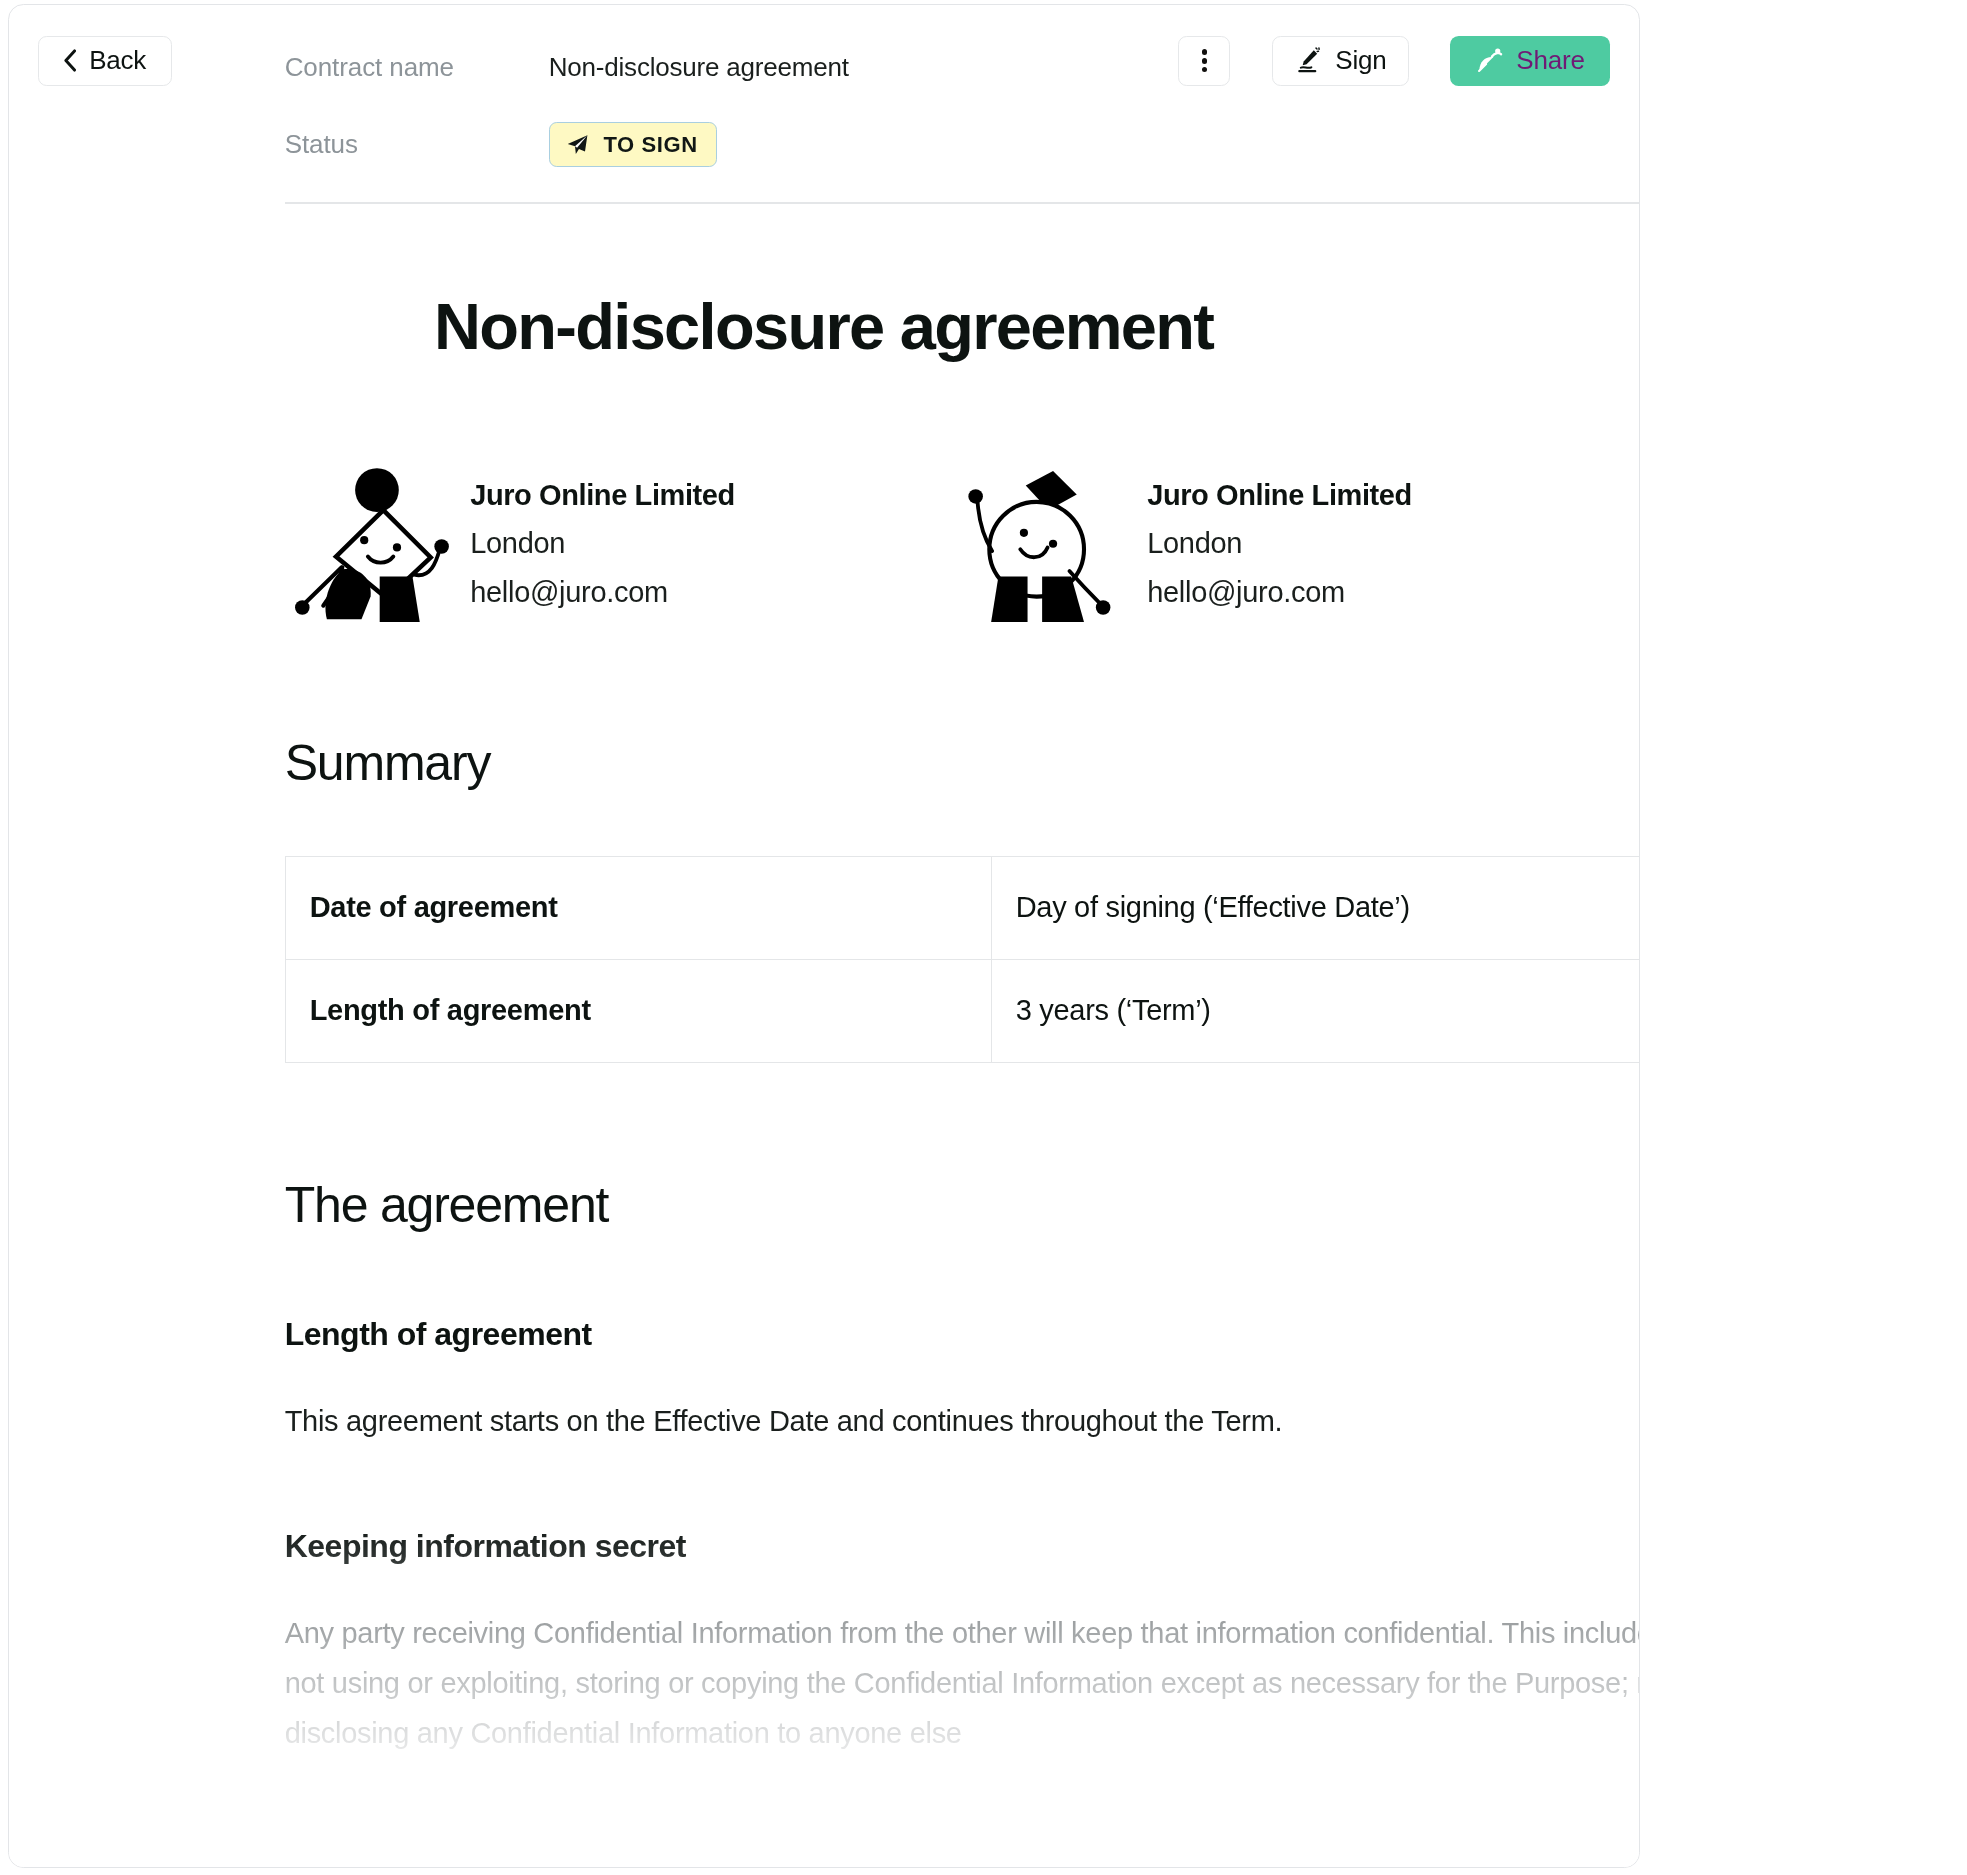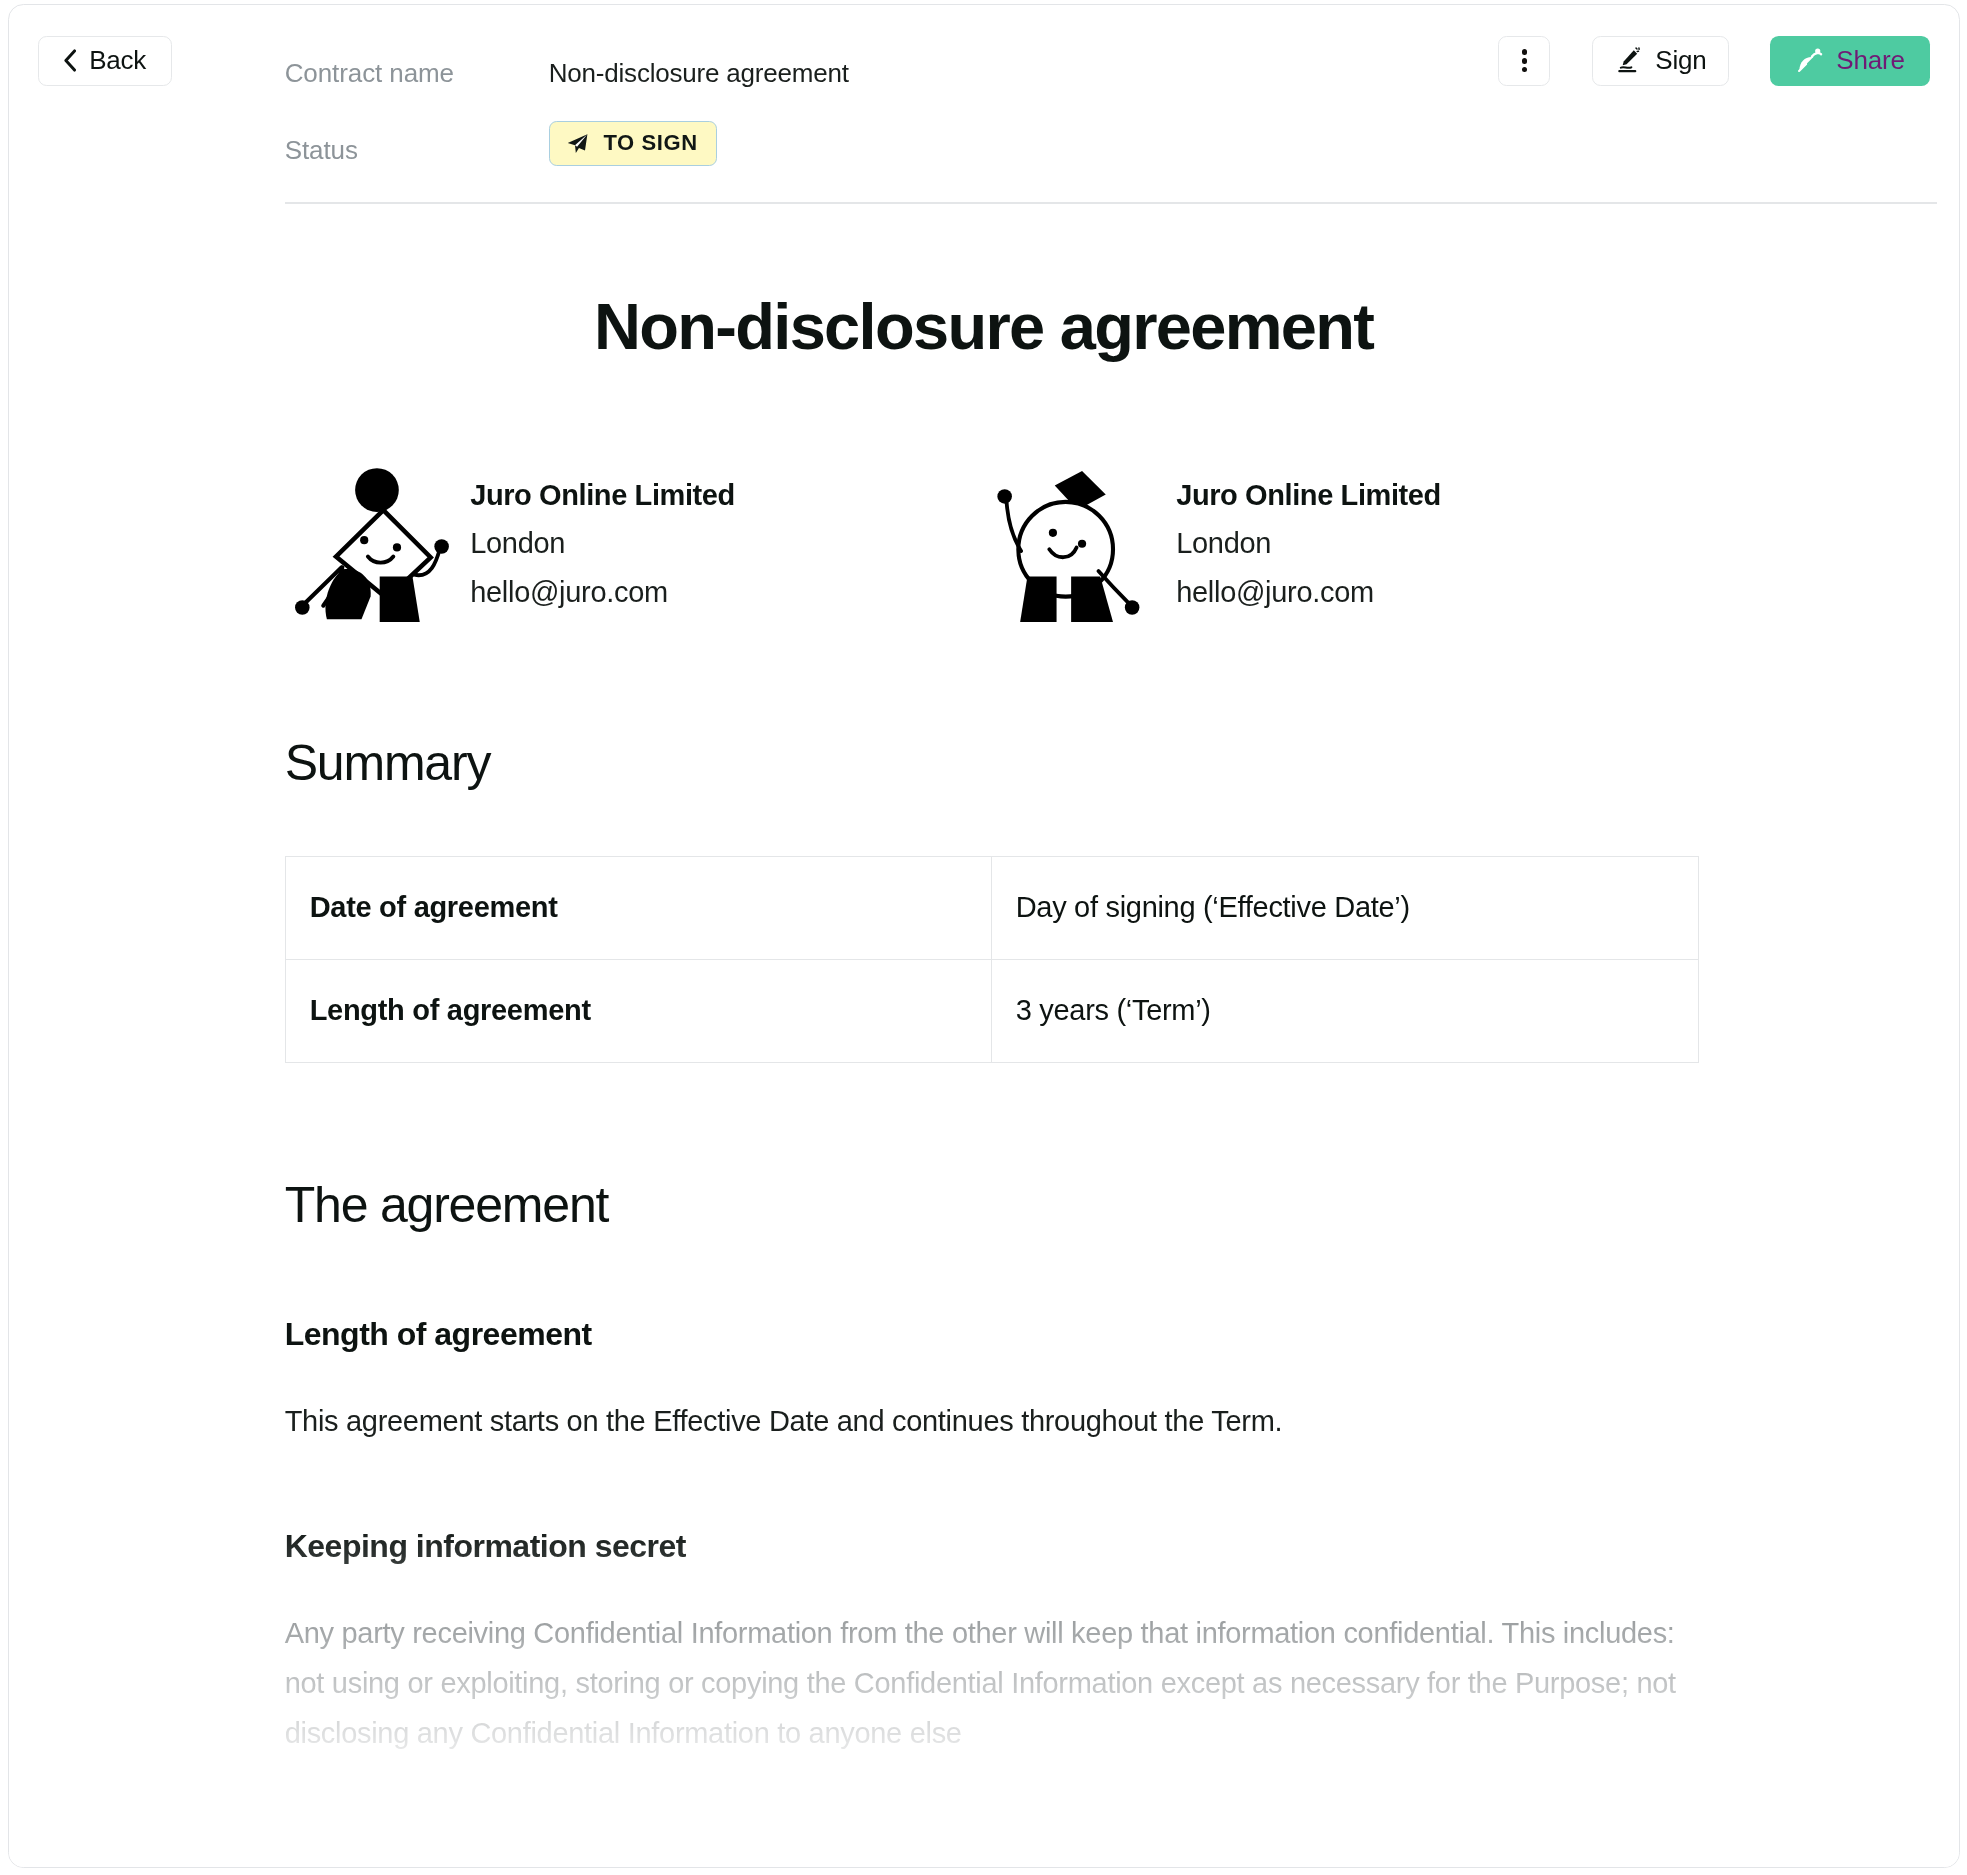"Back" .app-card { width: 1952px -> 1632px }
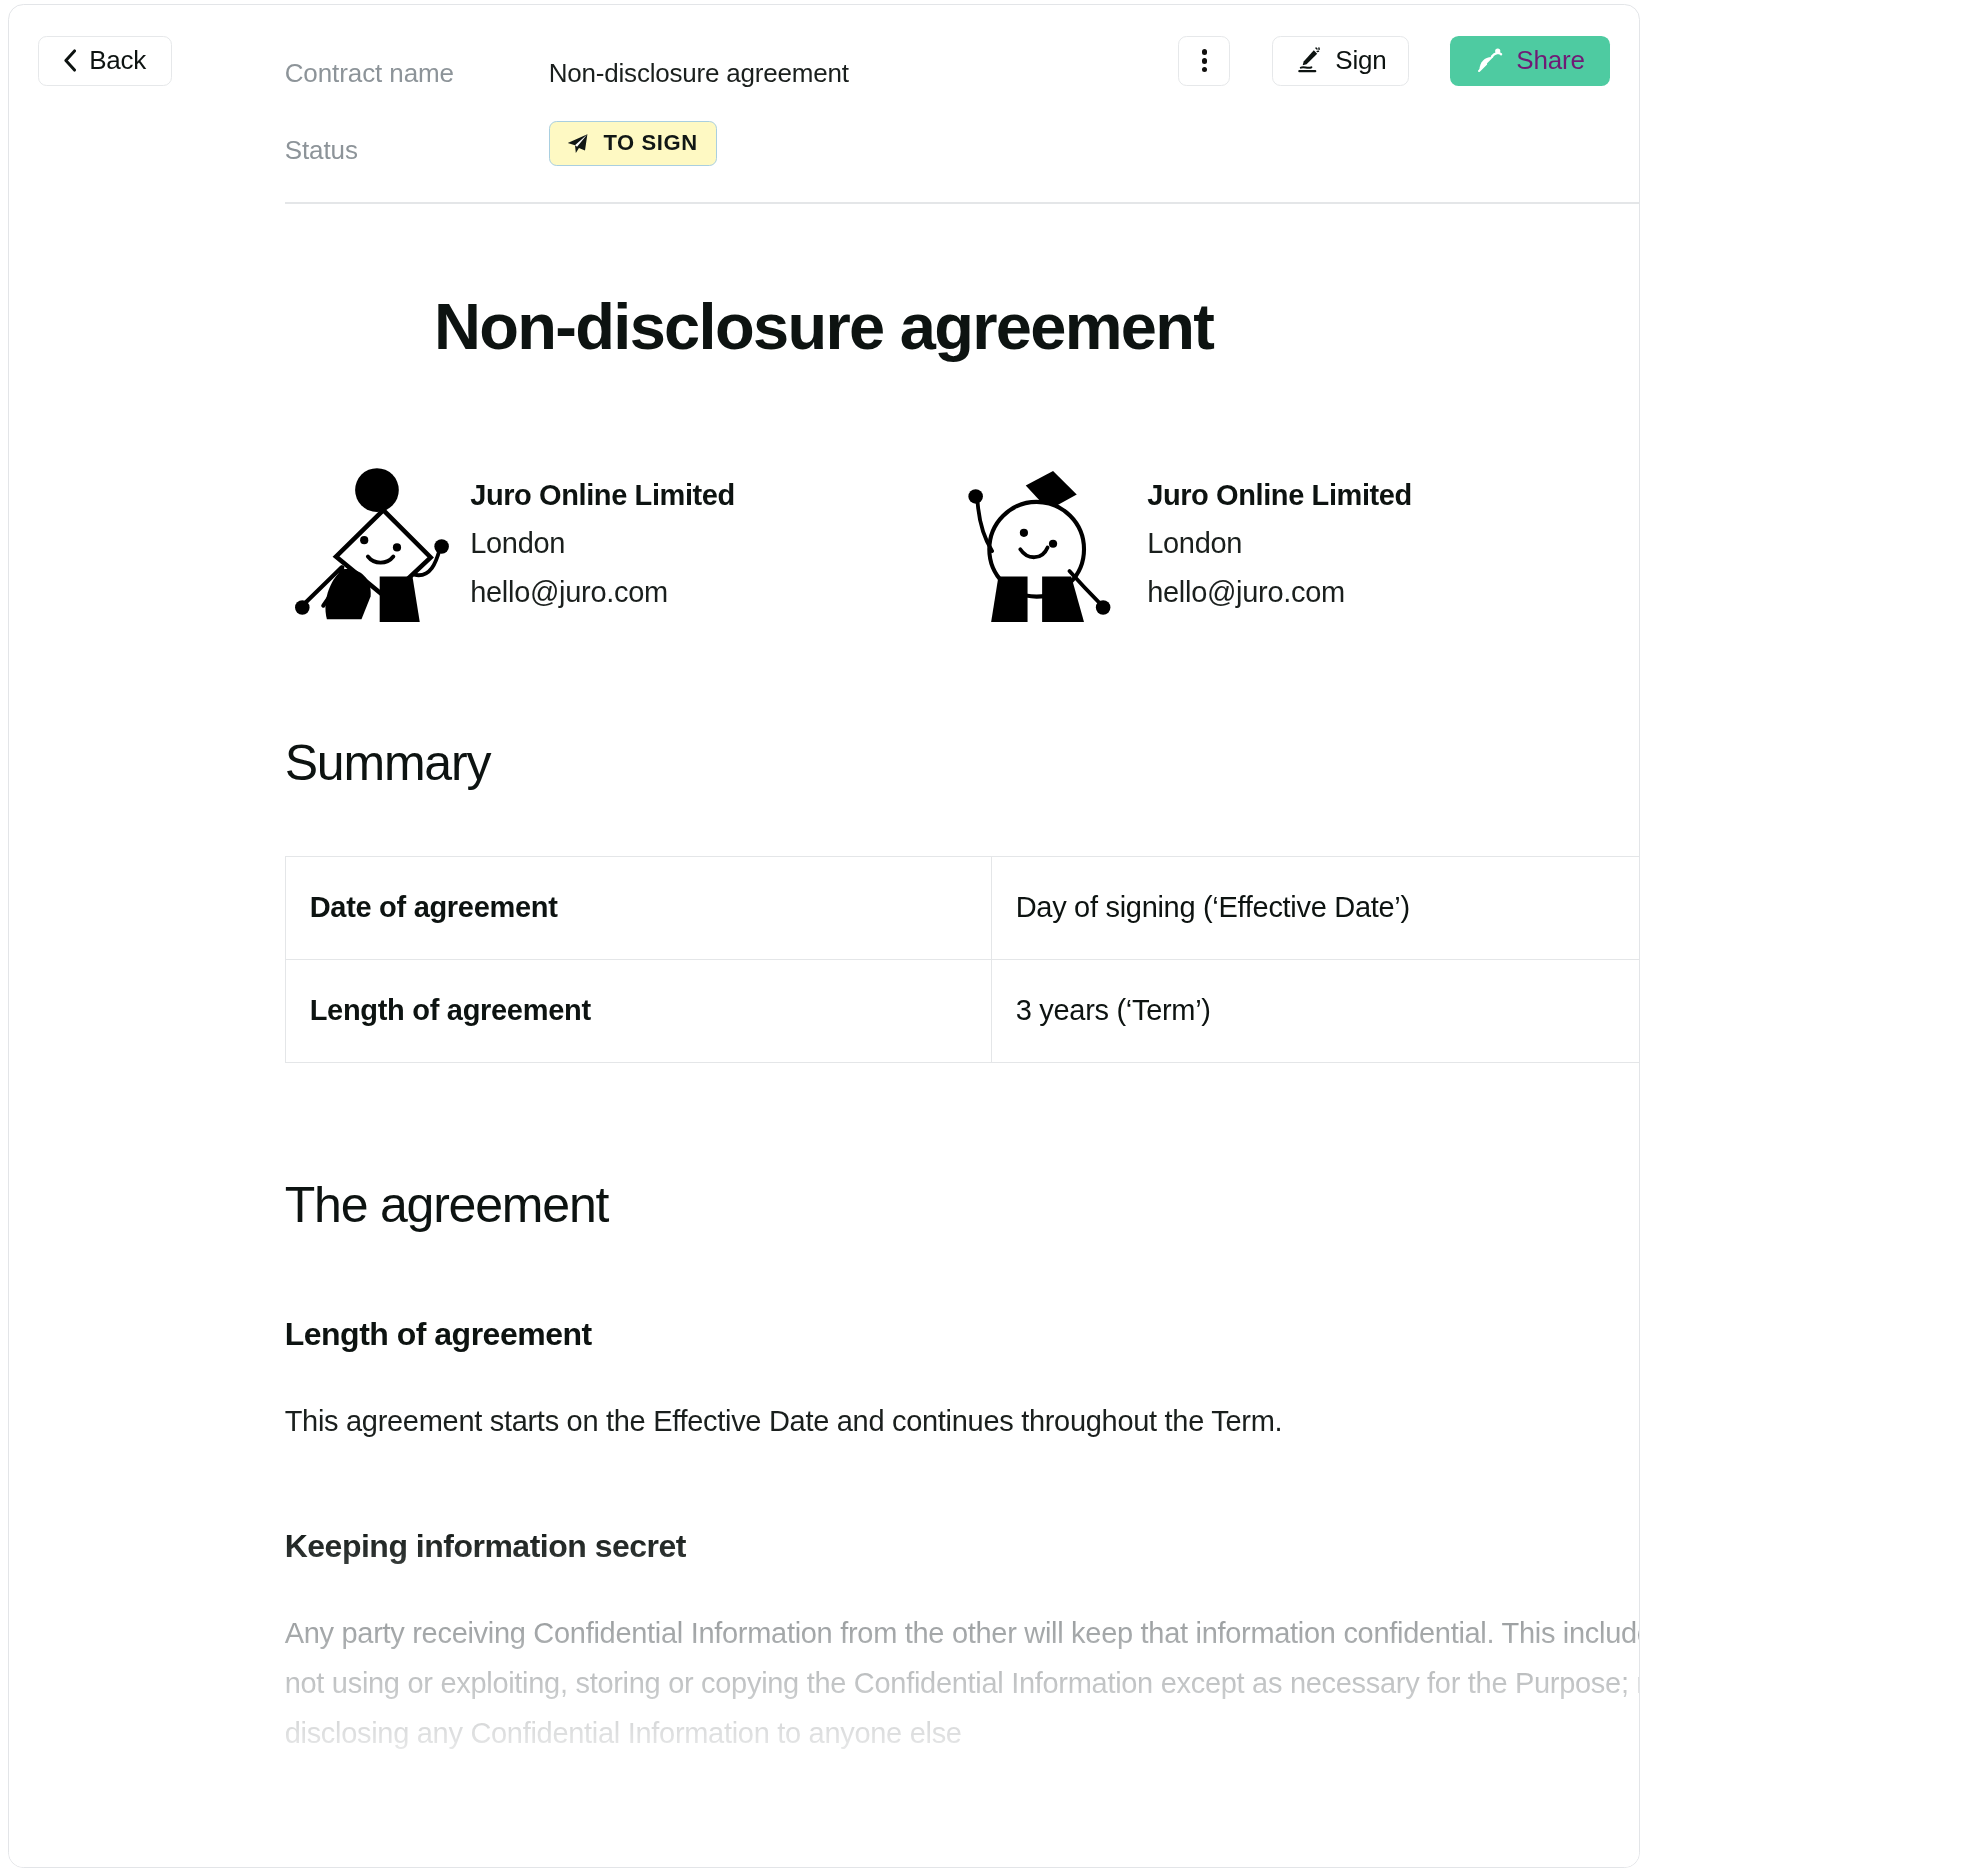"Contract name" .meta-row { align-items: flex-end -> center }
